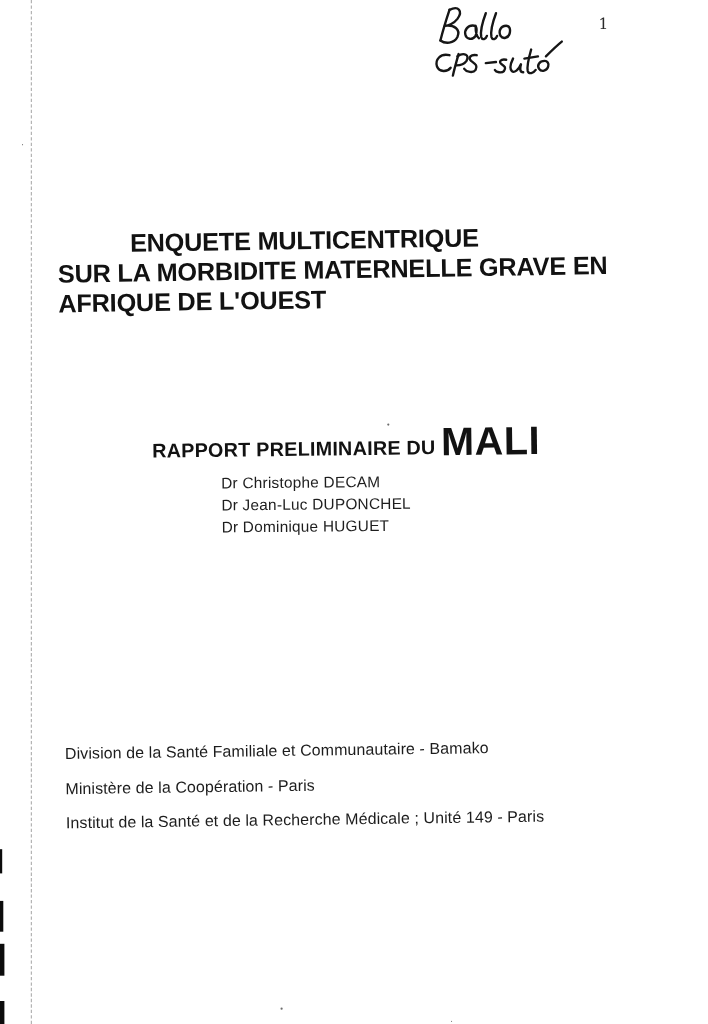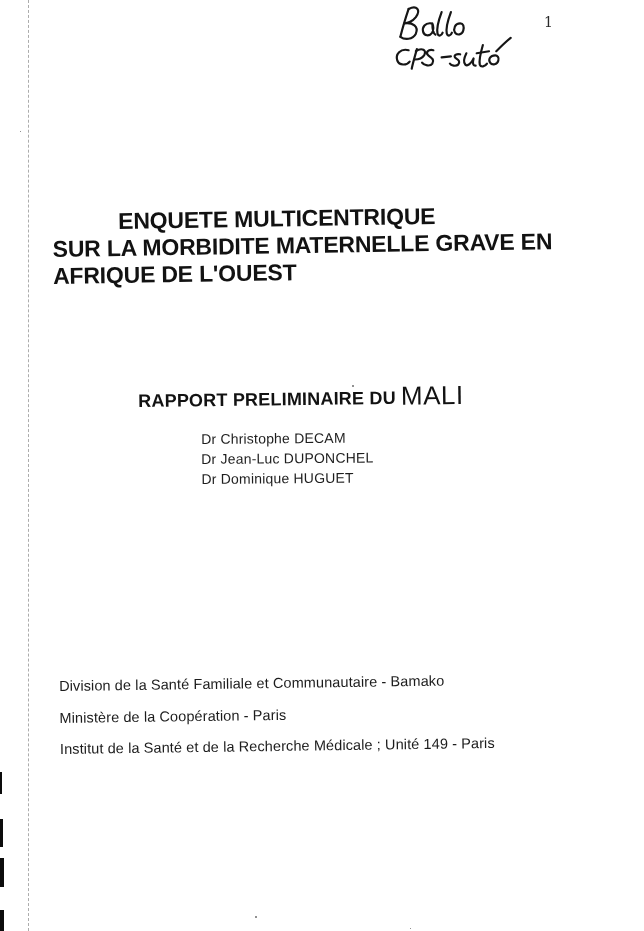"MALI" .subtitle-emphasis { font-size: 26px -> 36px; font-weight: normal -> bold }
